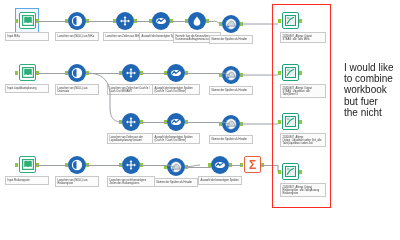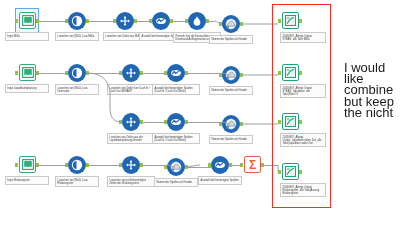"I would like" #note { font-size: 13px -> 10px }
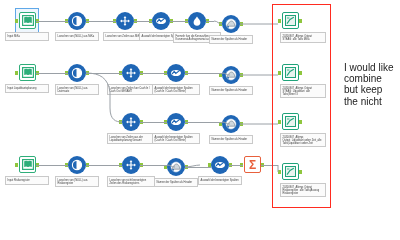"to combine" div { html: none -> <div>to combine</div> }
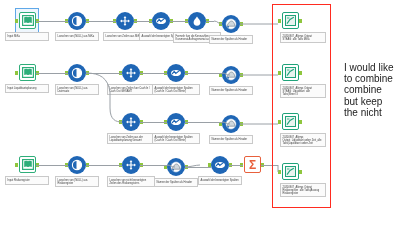"combine" div { text: combine -> workbook }
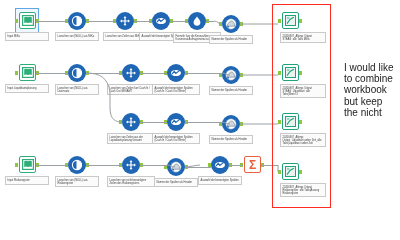"but keep" div { text: keep -> fuer }
